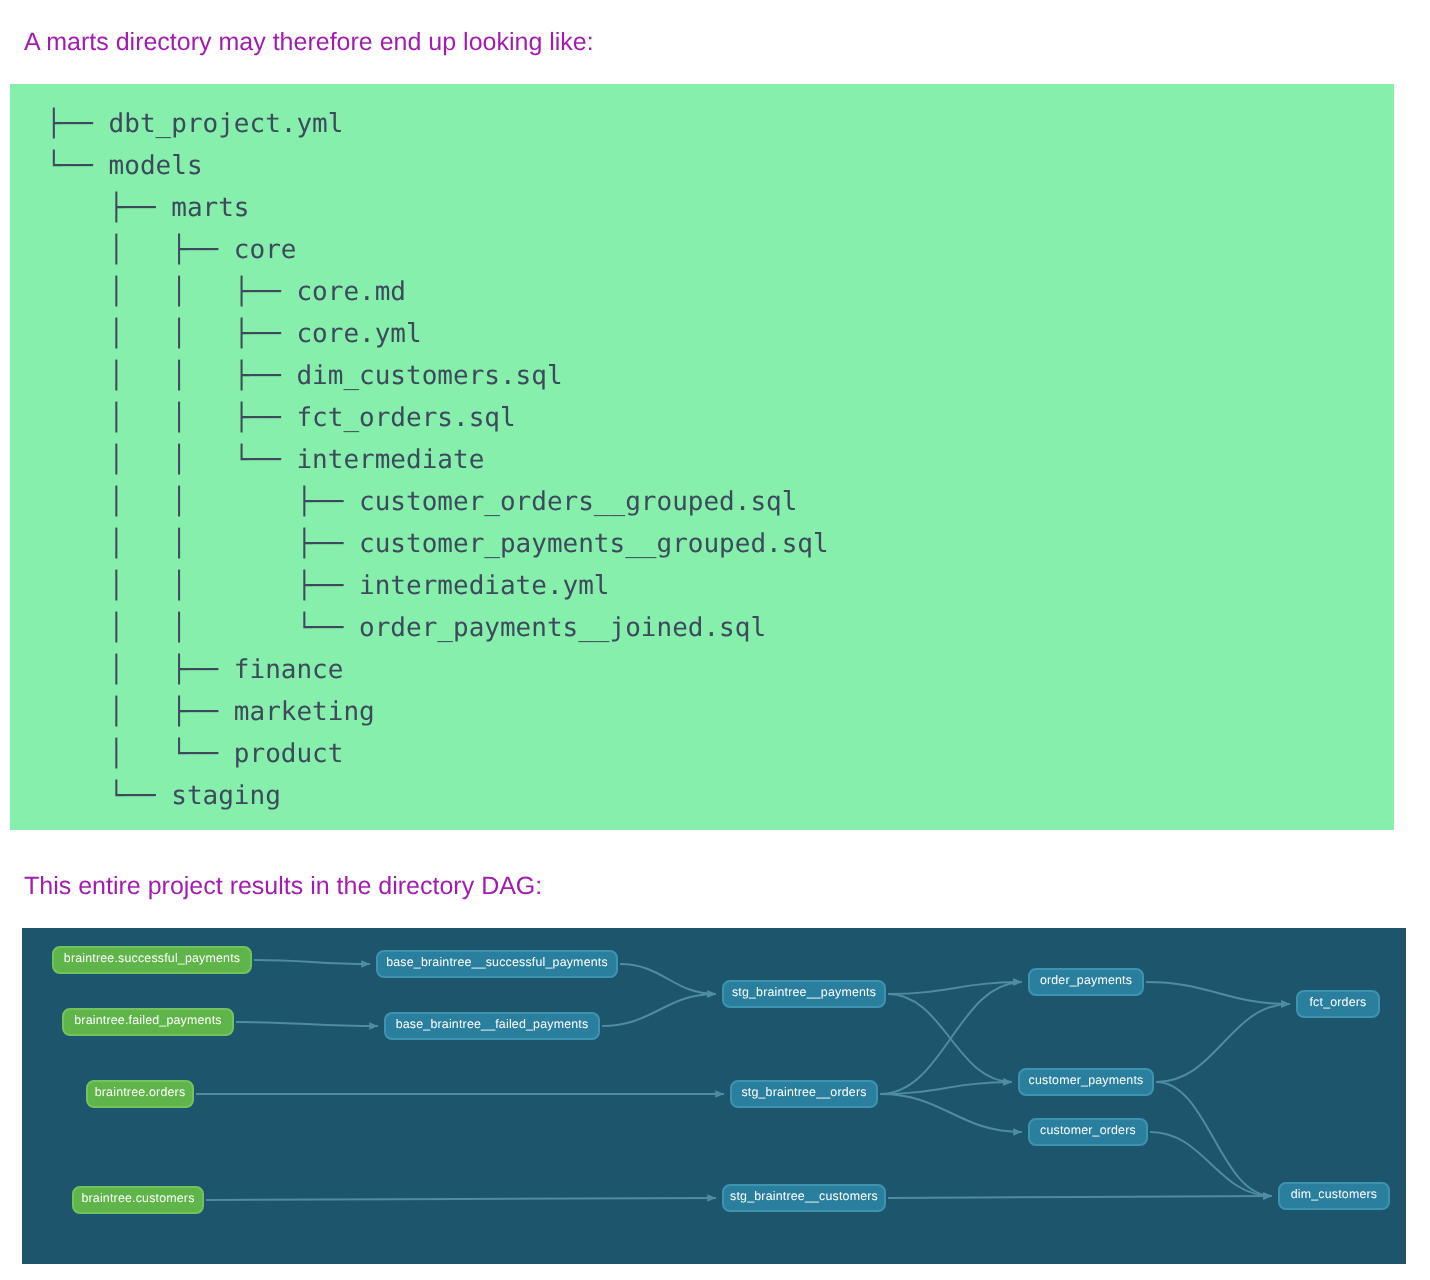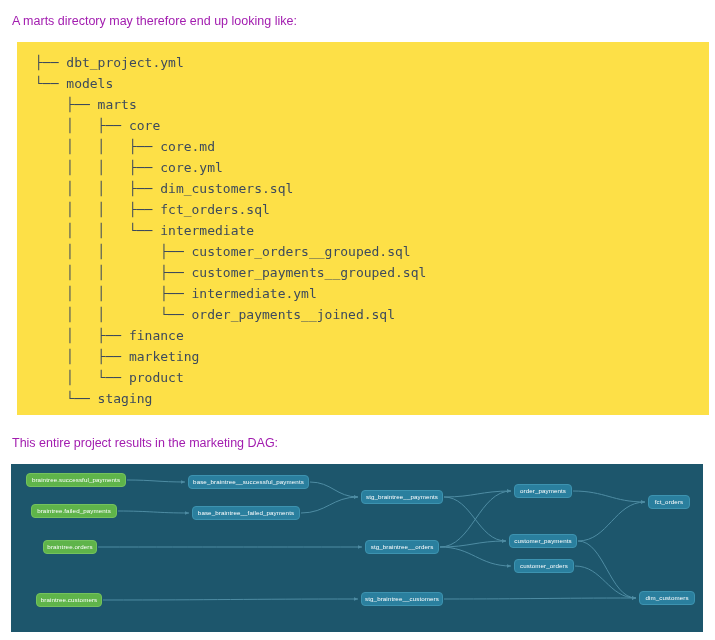"├── dbt_project.yml" #code-block { background: #fde047 -> #86efac; left: 17px -> 5px }
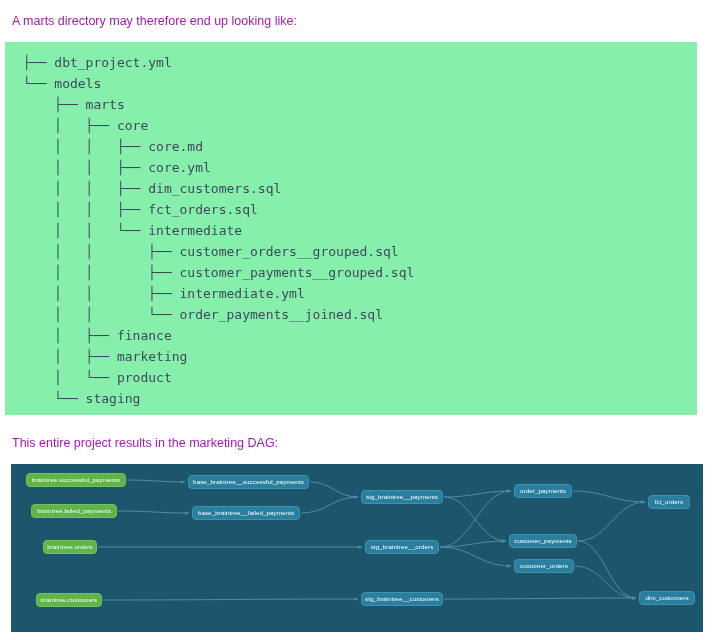"This entire project results in" p.para { text: marketing -> directory }
